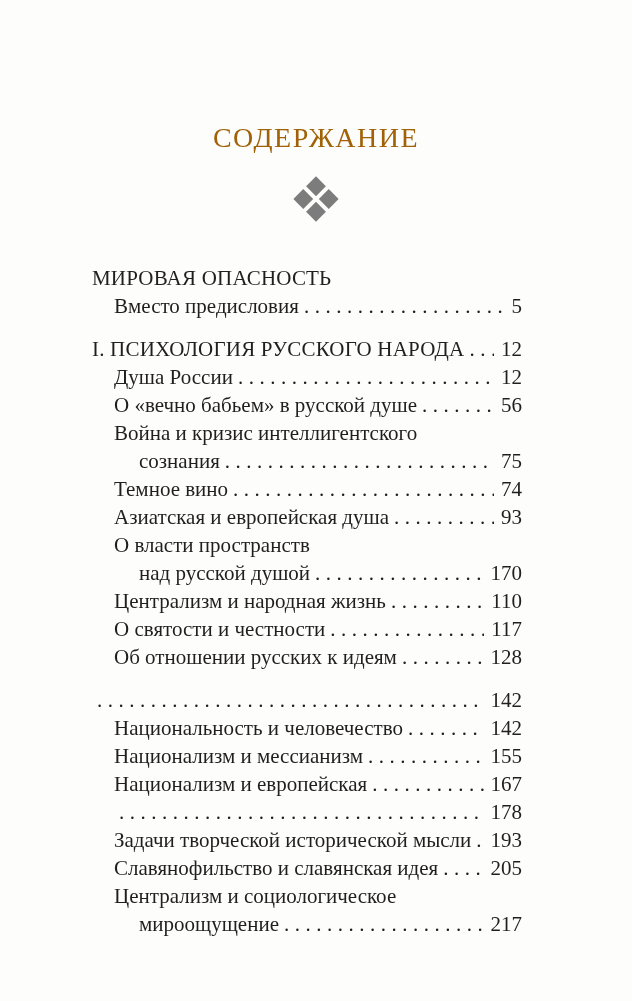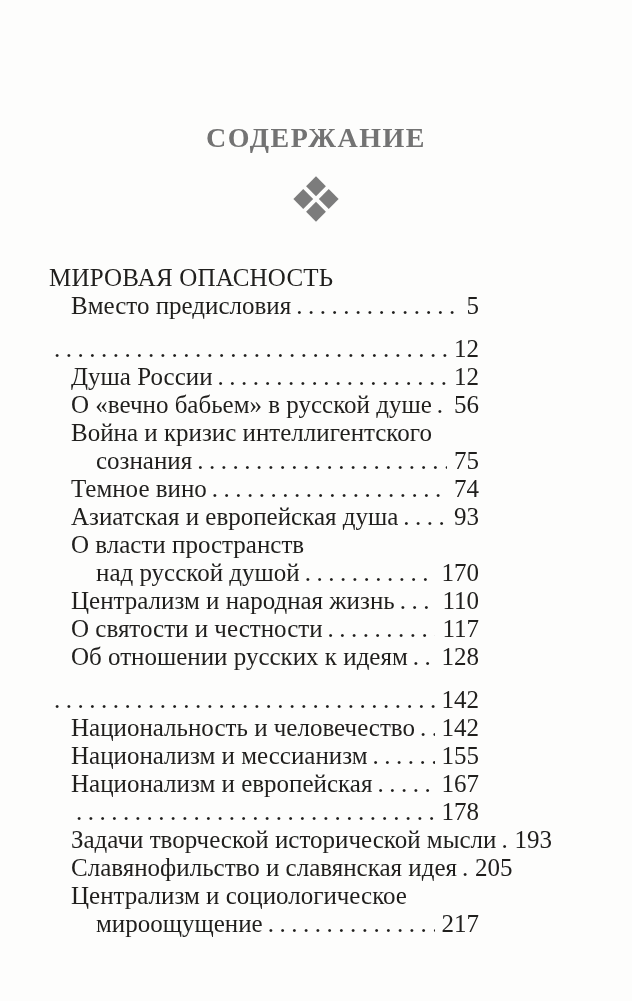"СОДЕРЖАНИЕ" .title { color: #737373 -> #a16207; font-weight: bold -> normal }
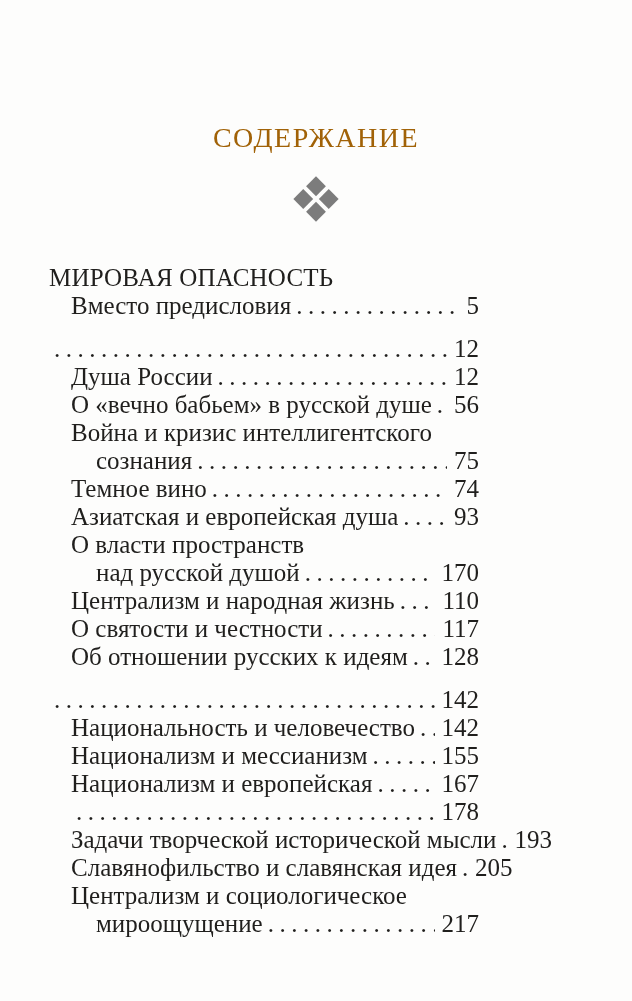"МИРОВАЯ ОПАСНОСТЬ" .toc { font-size: 25px -> 21px; margin: 49px 0 0 49px -> 49px 0 0 92px }
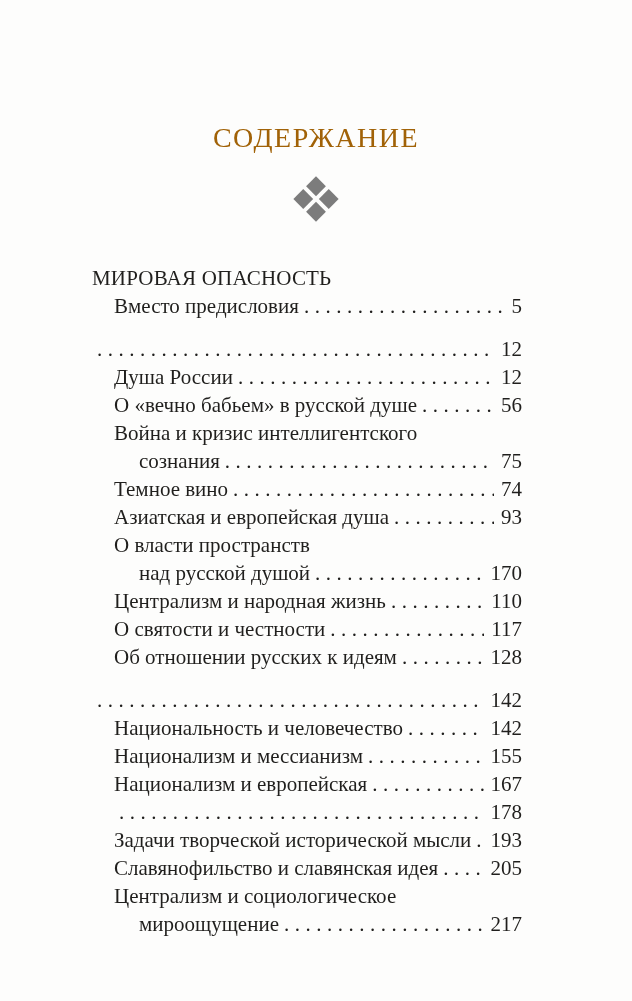"I. ПСИХОЛОГИЯ РУССКОГО НАРОДА" span.t { html: none -> <span>I. ПСИХОЛОГИЯ РУССКОГО НАРОДА</span> }
